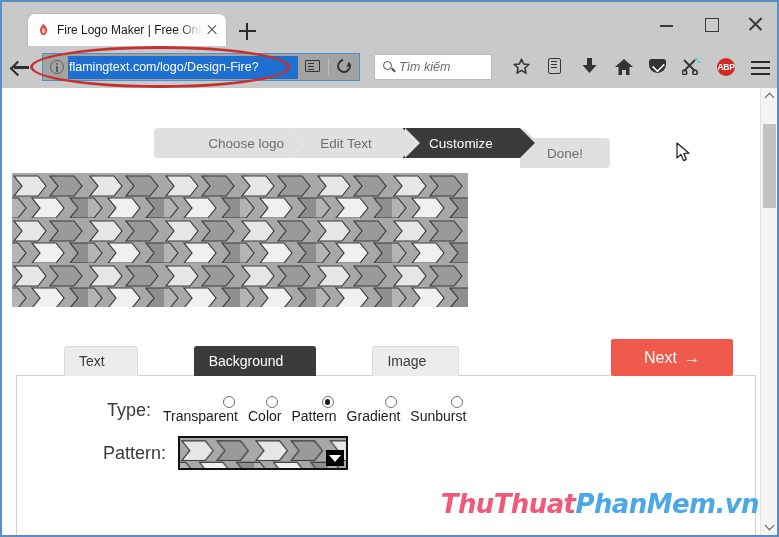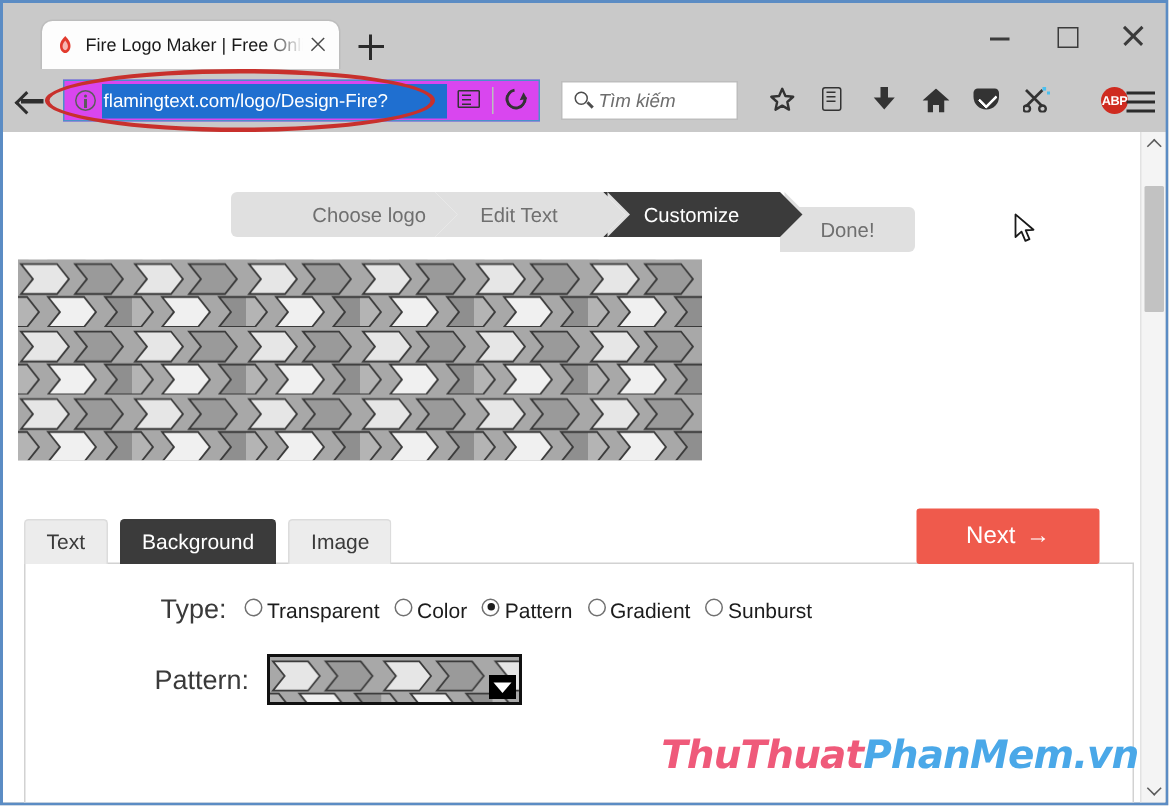"flamingtext.com/logo/Design-Fire?" .urlbar { background: #d946ef -> #a3a3a3 }
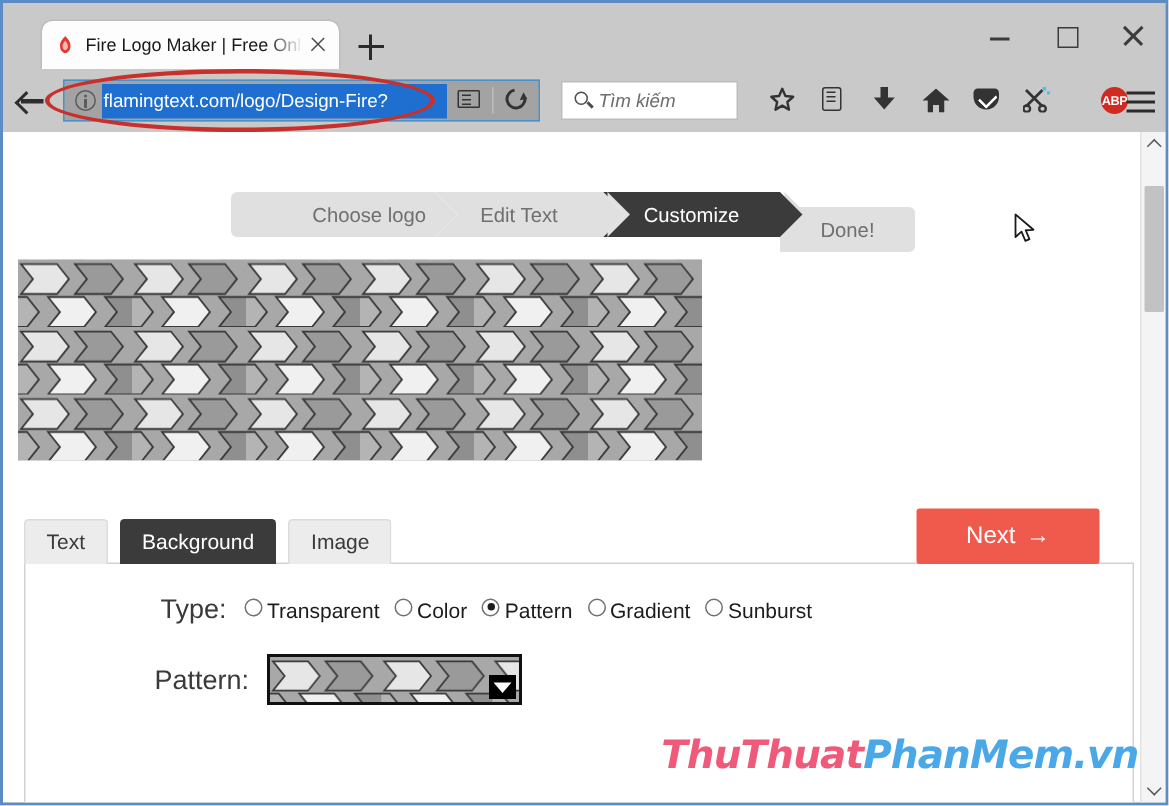"ABP" .abp-icon { left: 26px -> 9px }
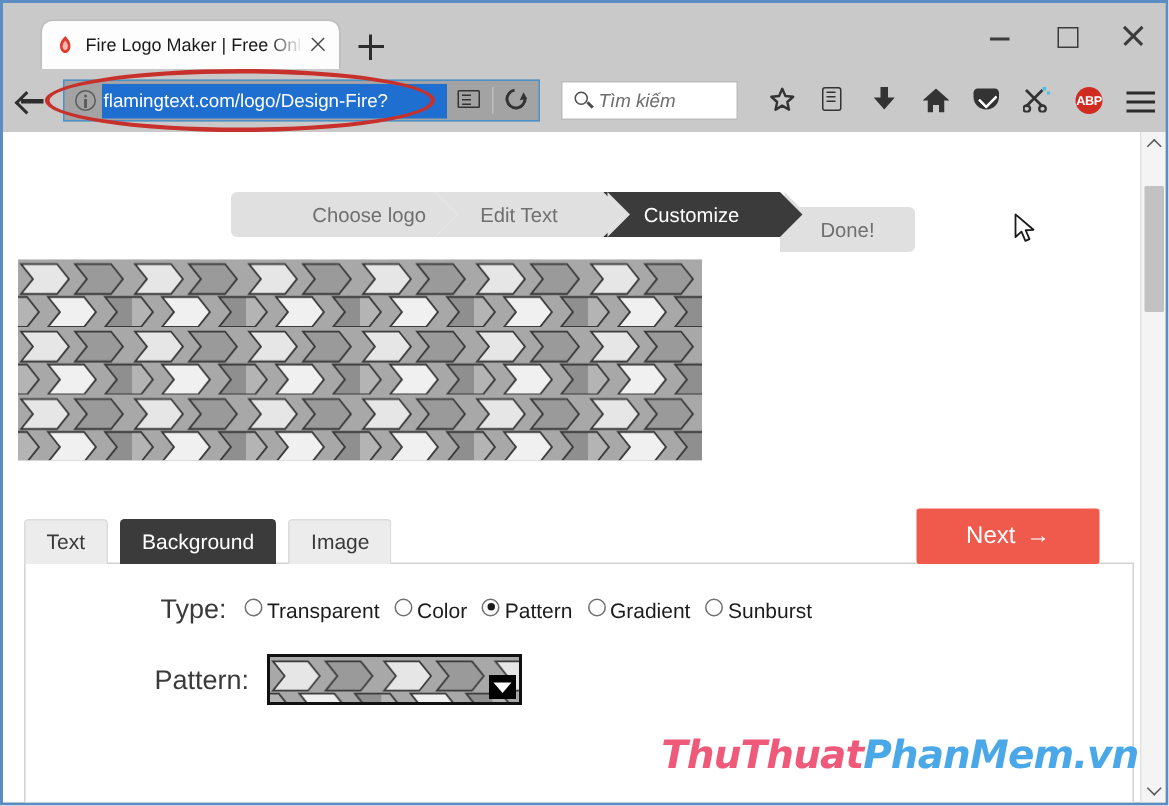"Text" .ptab { margin-left: none -> 48px; padding: 7px 14px 8px 14px -> 7px 32px 8px 14px }
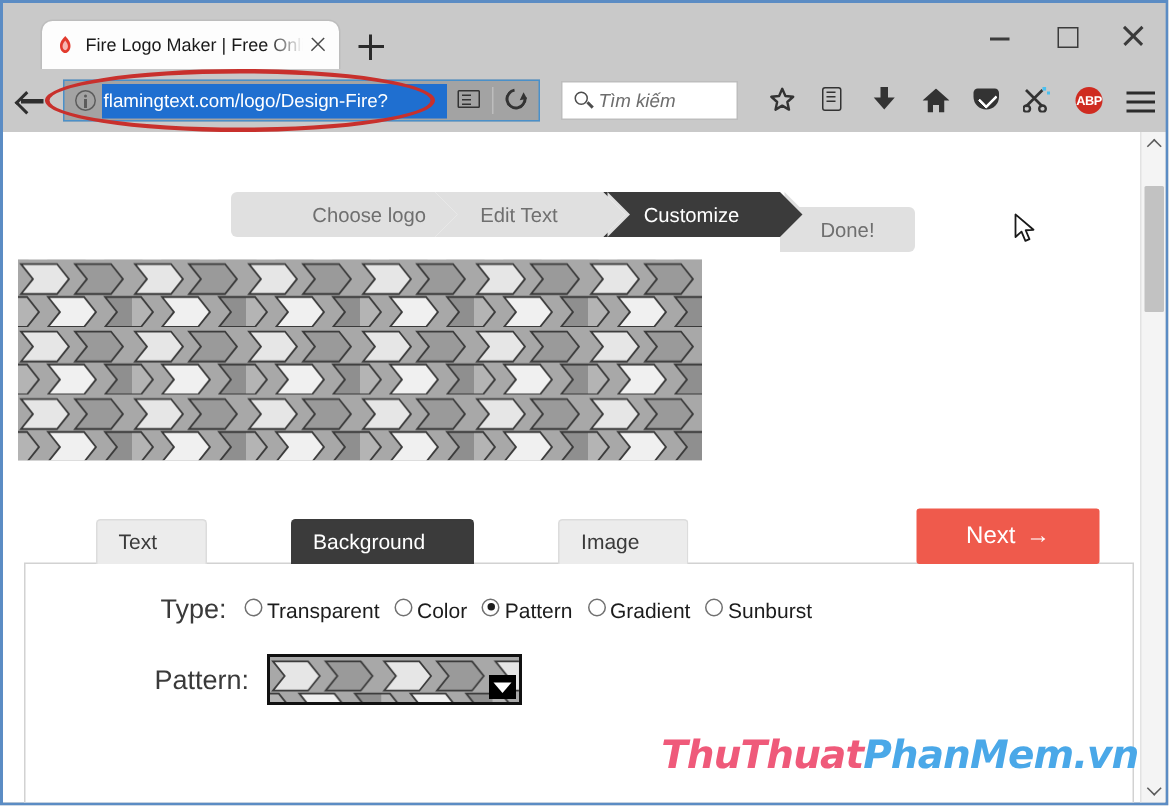"Transparent" .radio-opt { align-items: flex-start -> flex-end; flex-direction: none -> column }
